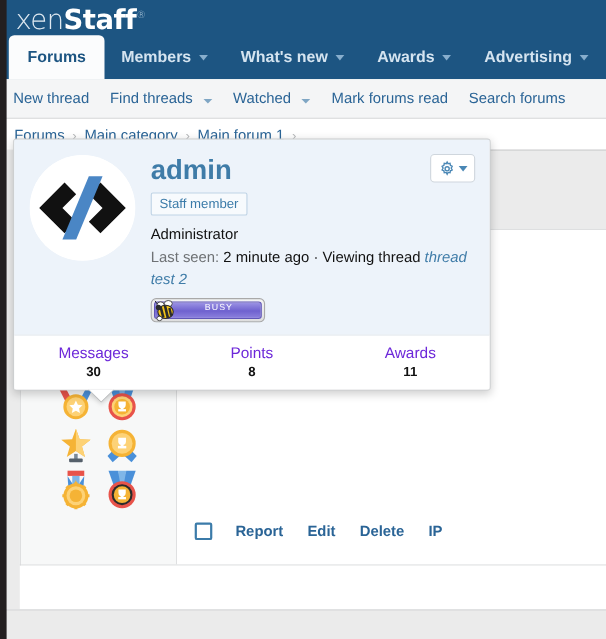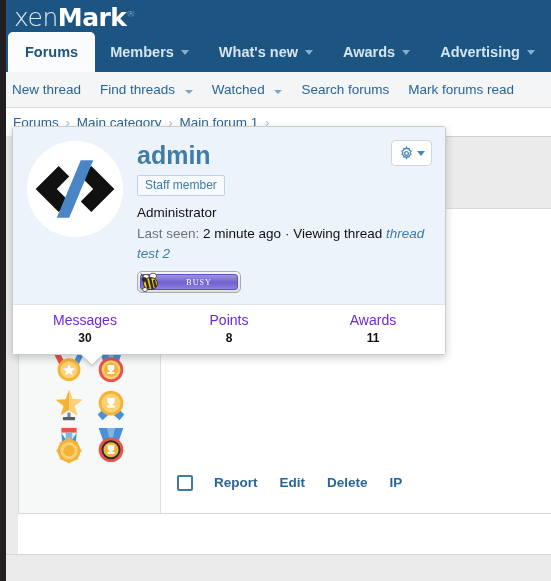"Mark" span.b { text: Mark -> Staff }
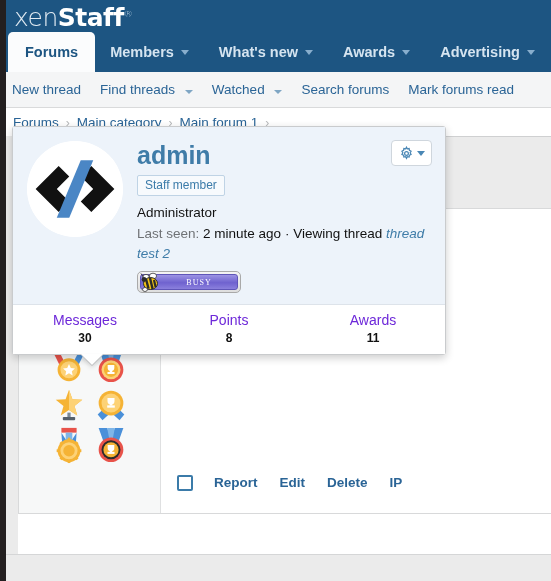"Search forums" span.subnav-item { order: before "Mark forums read" -> after "Mark forums read" }
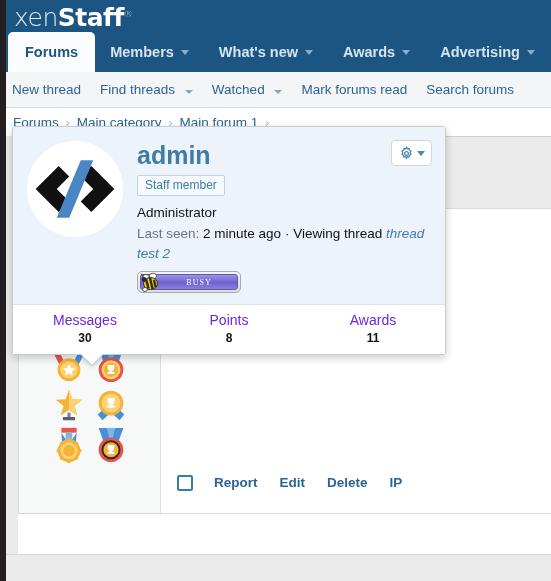"BUSY" .busy-inner { align-items: center -> flex-start; font-family: Liberation Serif, serif -> Liberation Sans, sans-serif }
